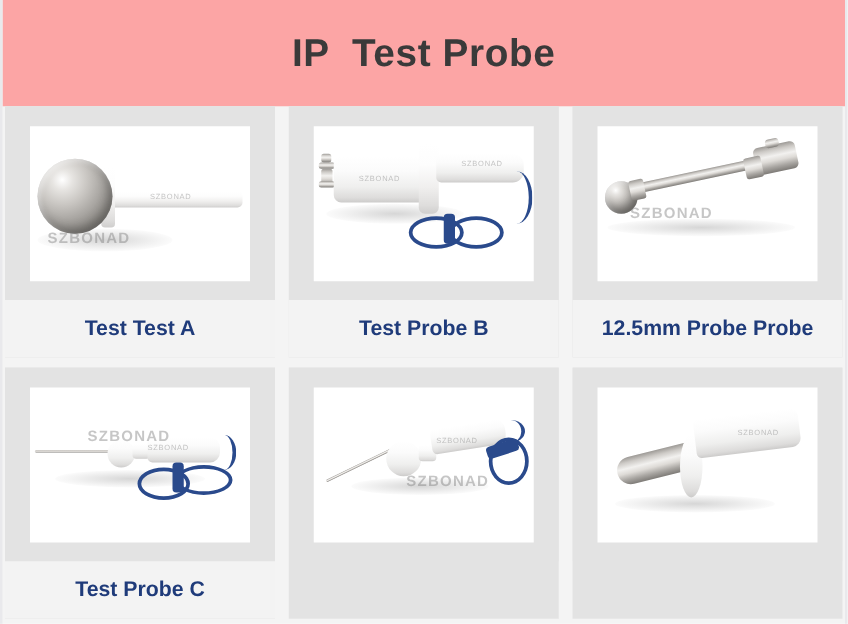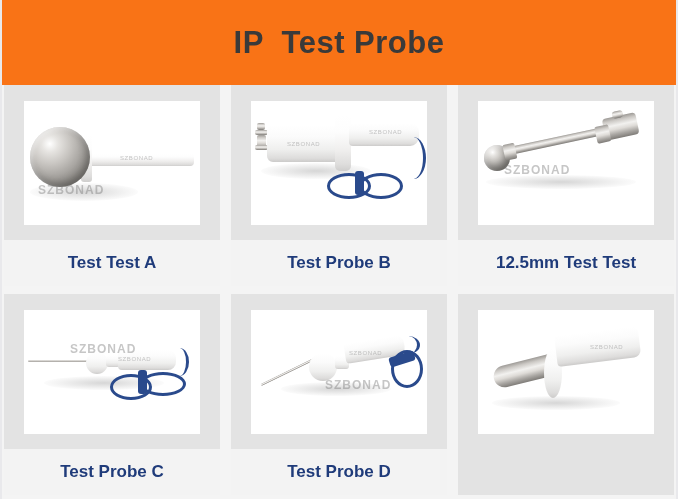"IP Test Probe" .page-header { background: #f97316 -> #fca5a5 }
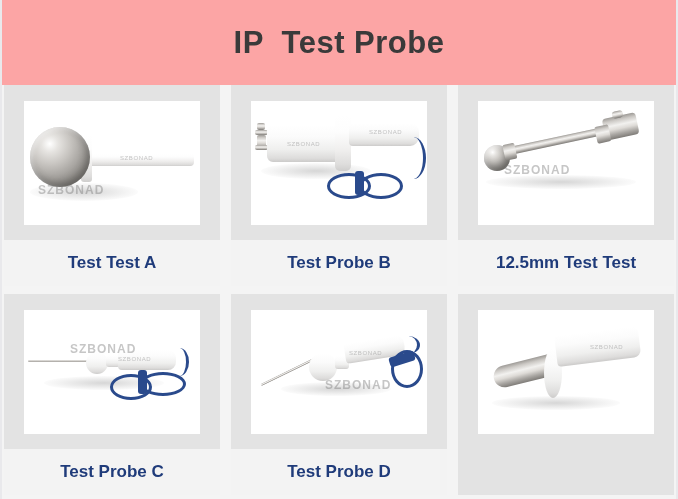"12.5mm Test Test" span.caption-text { text: Test Test -> Probe Probe }
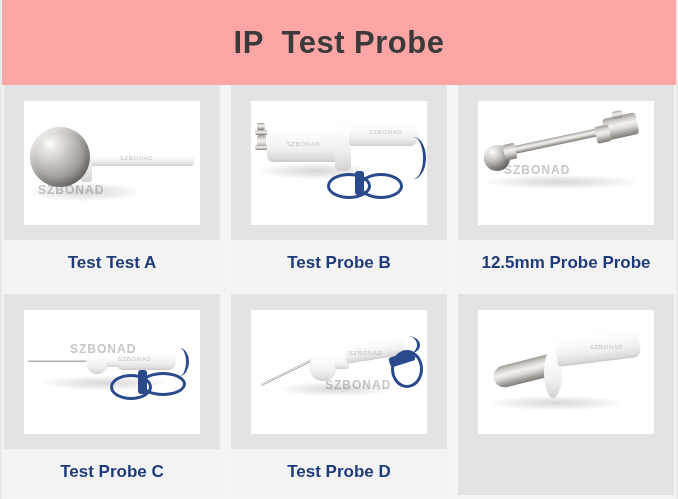"Test Probe D" div.card-caption { html: <div> <span>Test Probe D</span> </div> -> none }
